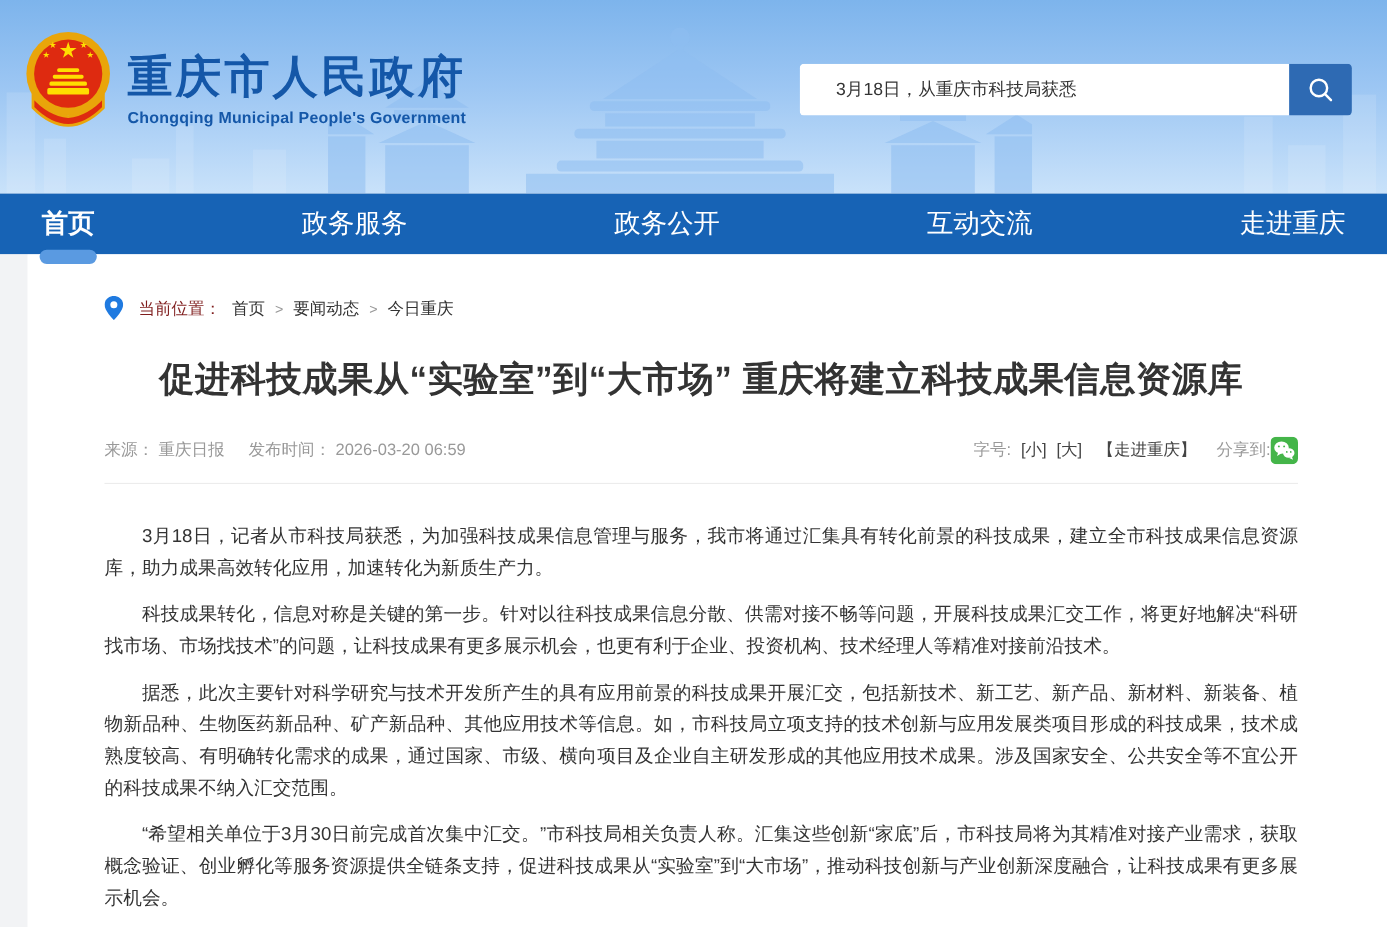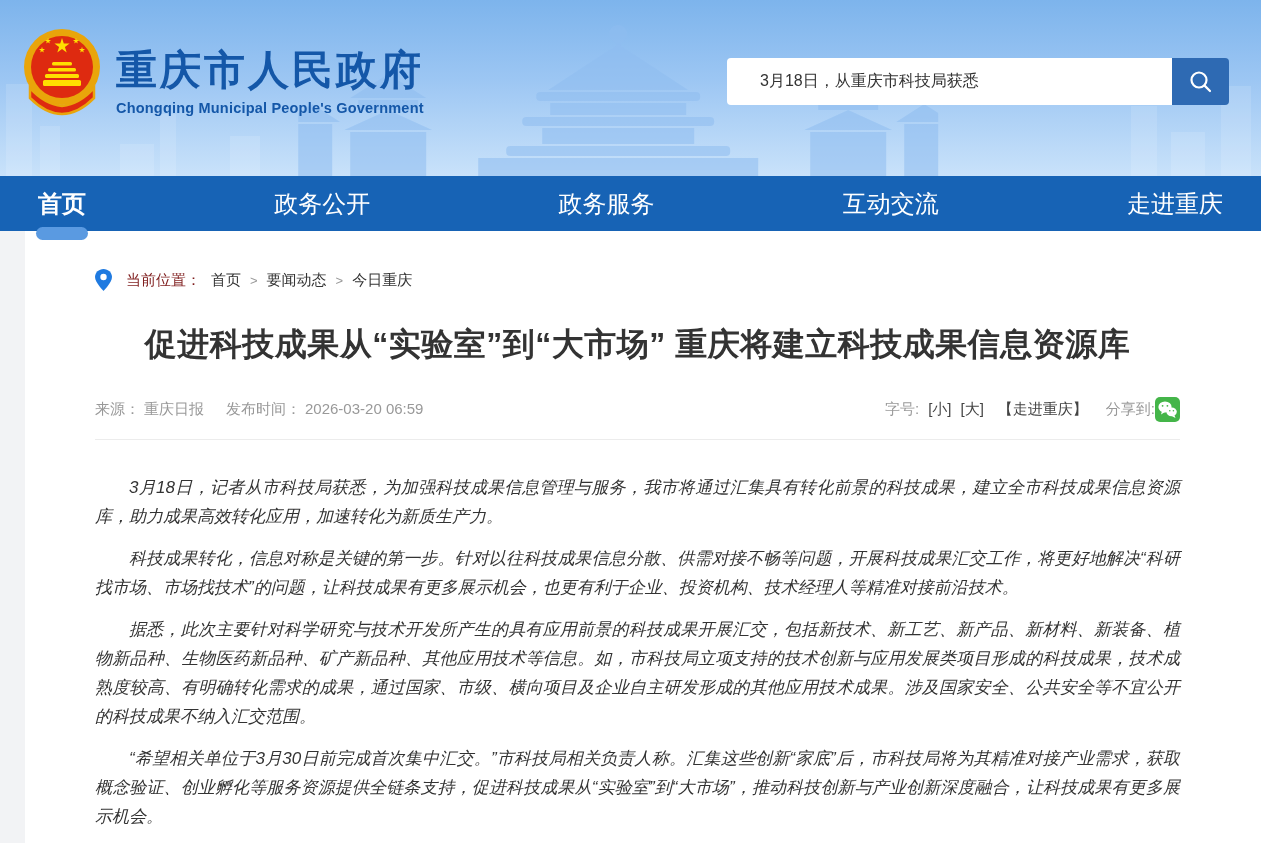"政务公开" div.nav-item { order: before "政务服务" -> after "政务服务" }
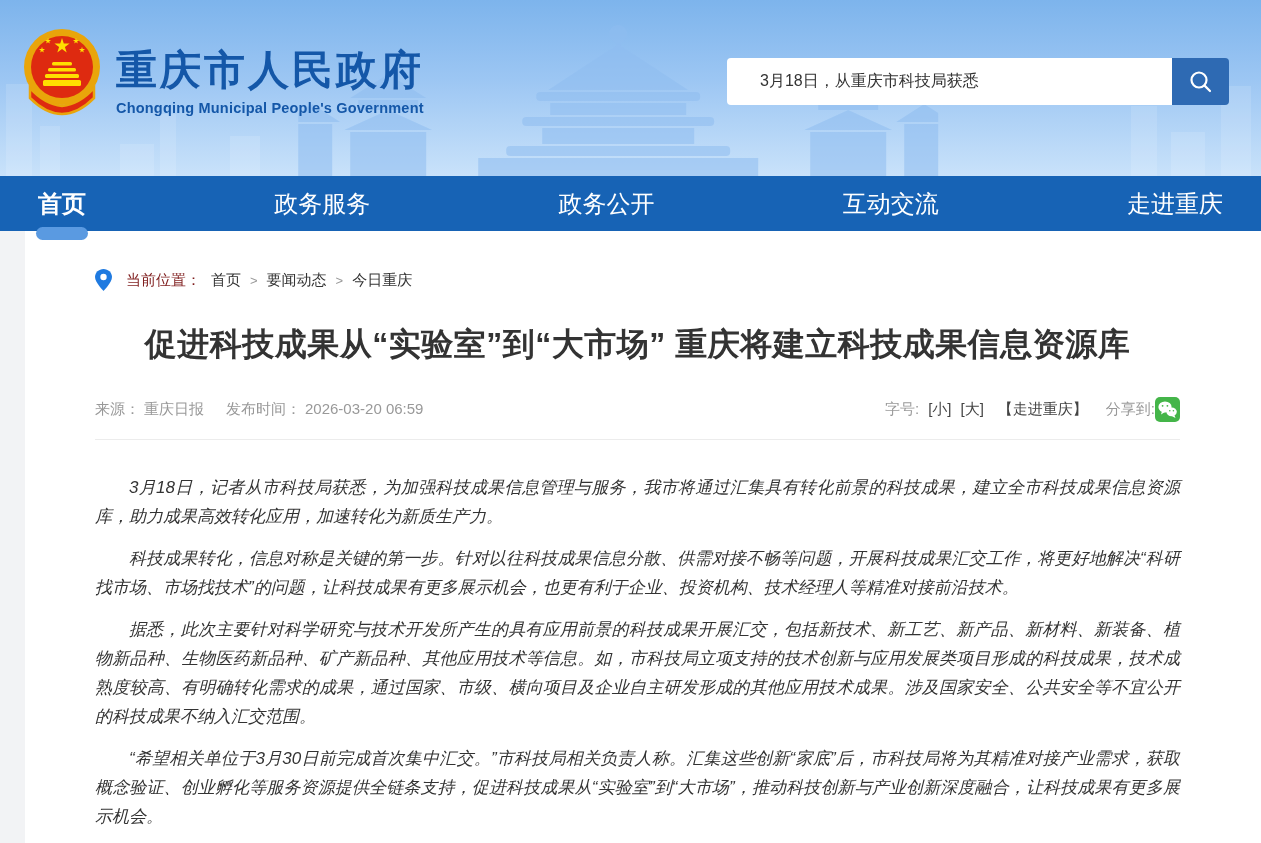"3月18日，记者从市科技局获悉，为加强科技成果信息管理与服务，我市将通过汇集具有" .article-body { font-style: italic -> none }
